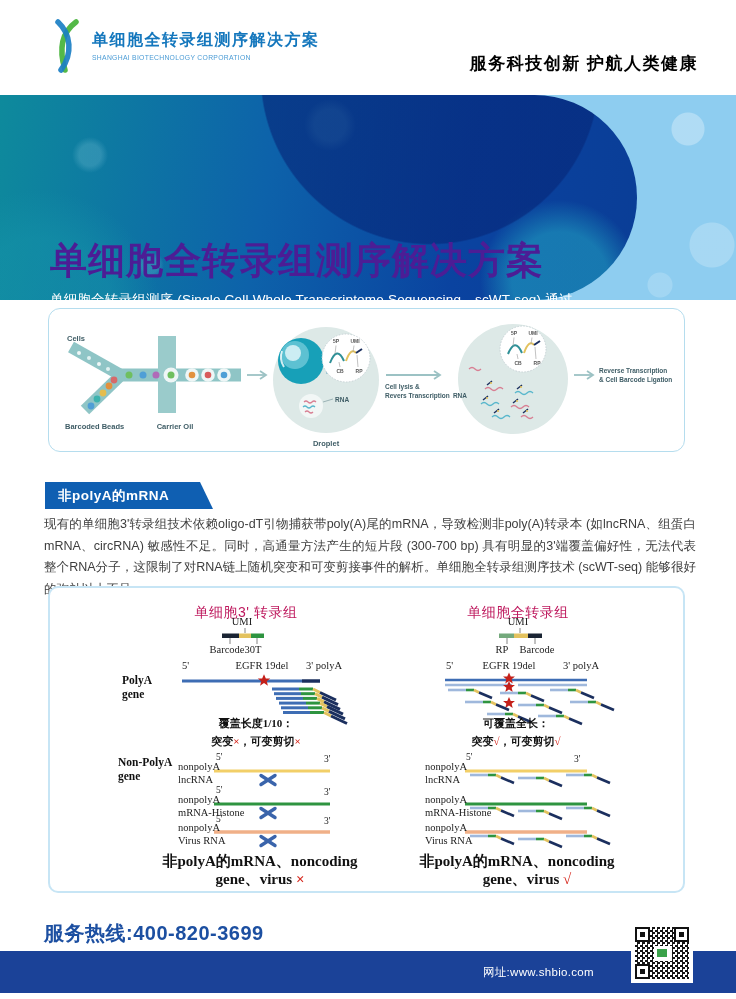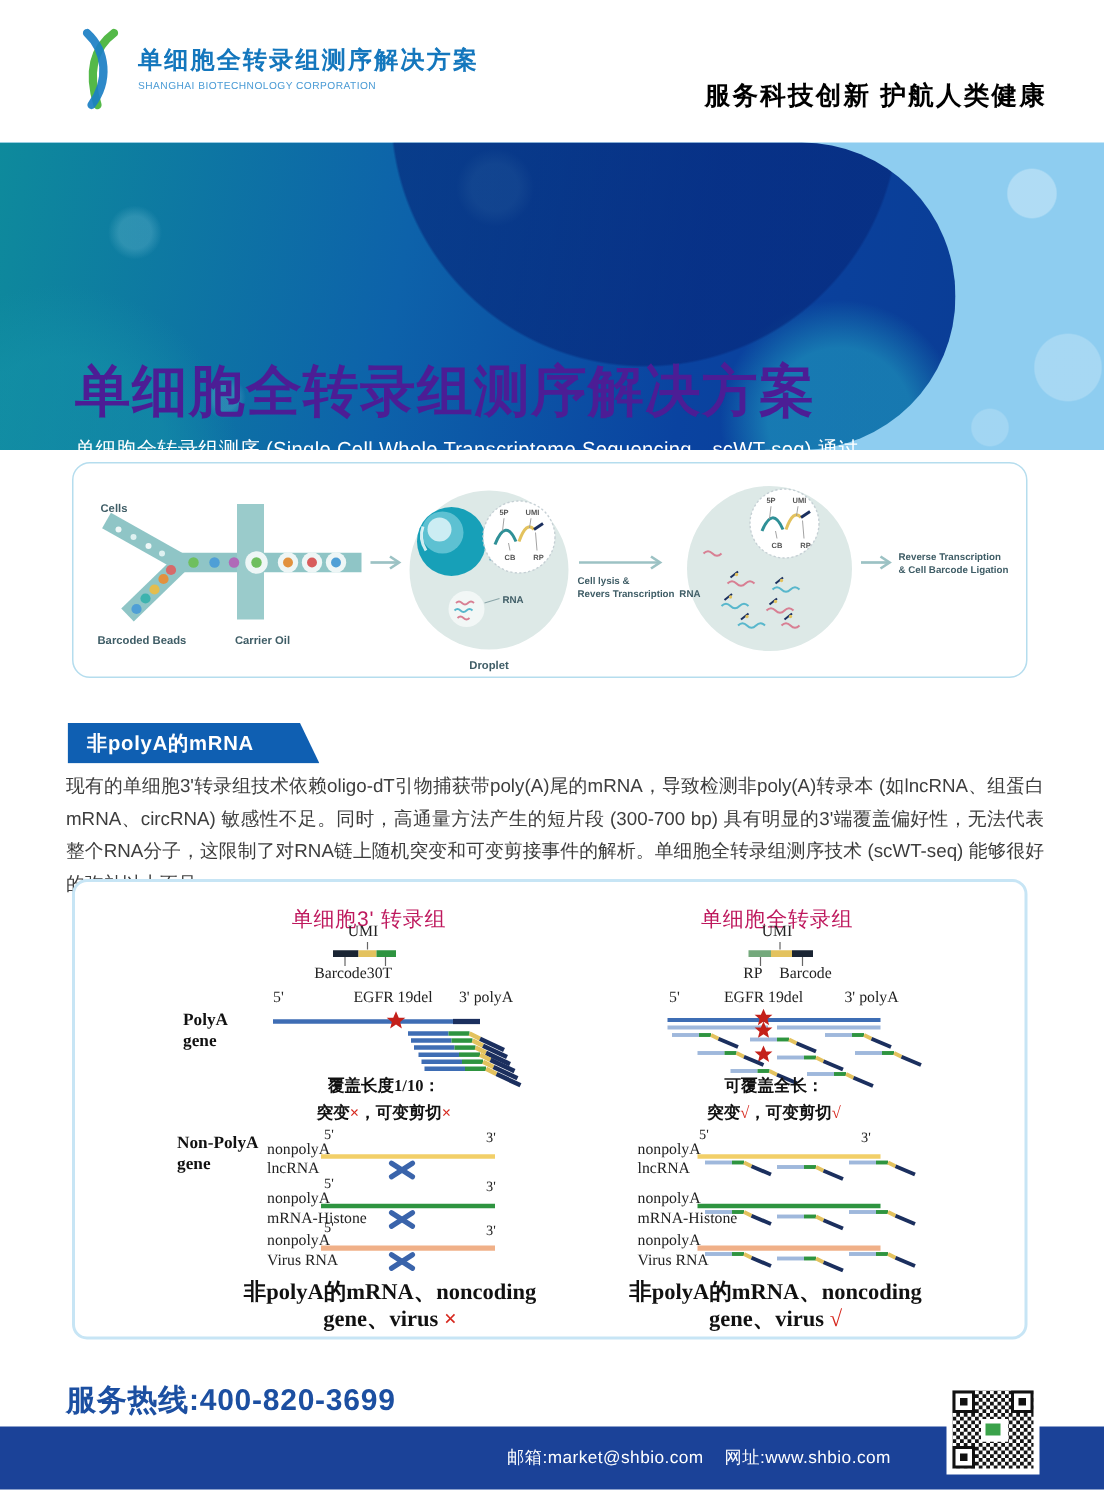"gene、virus √" div.abs { left: 467px -> 477px }
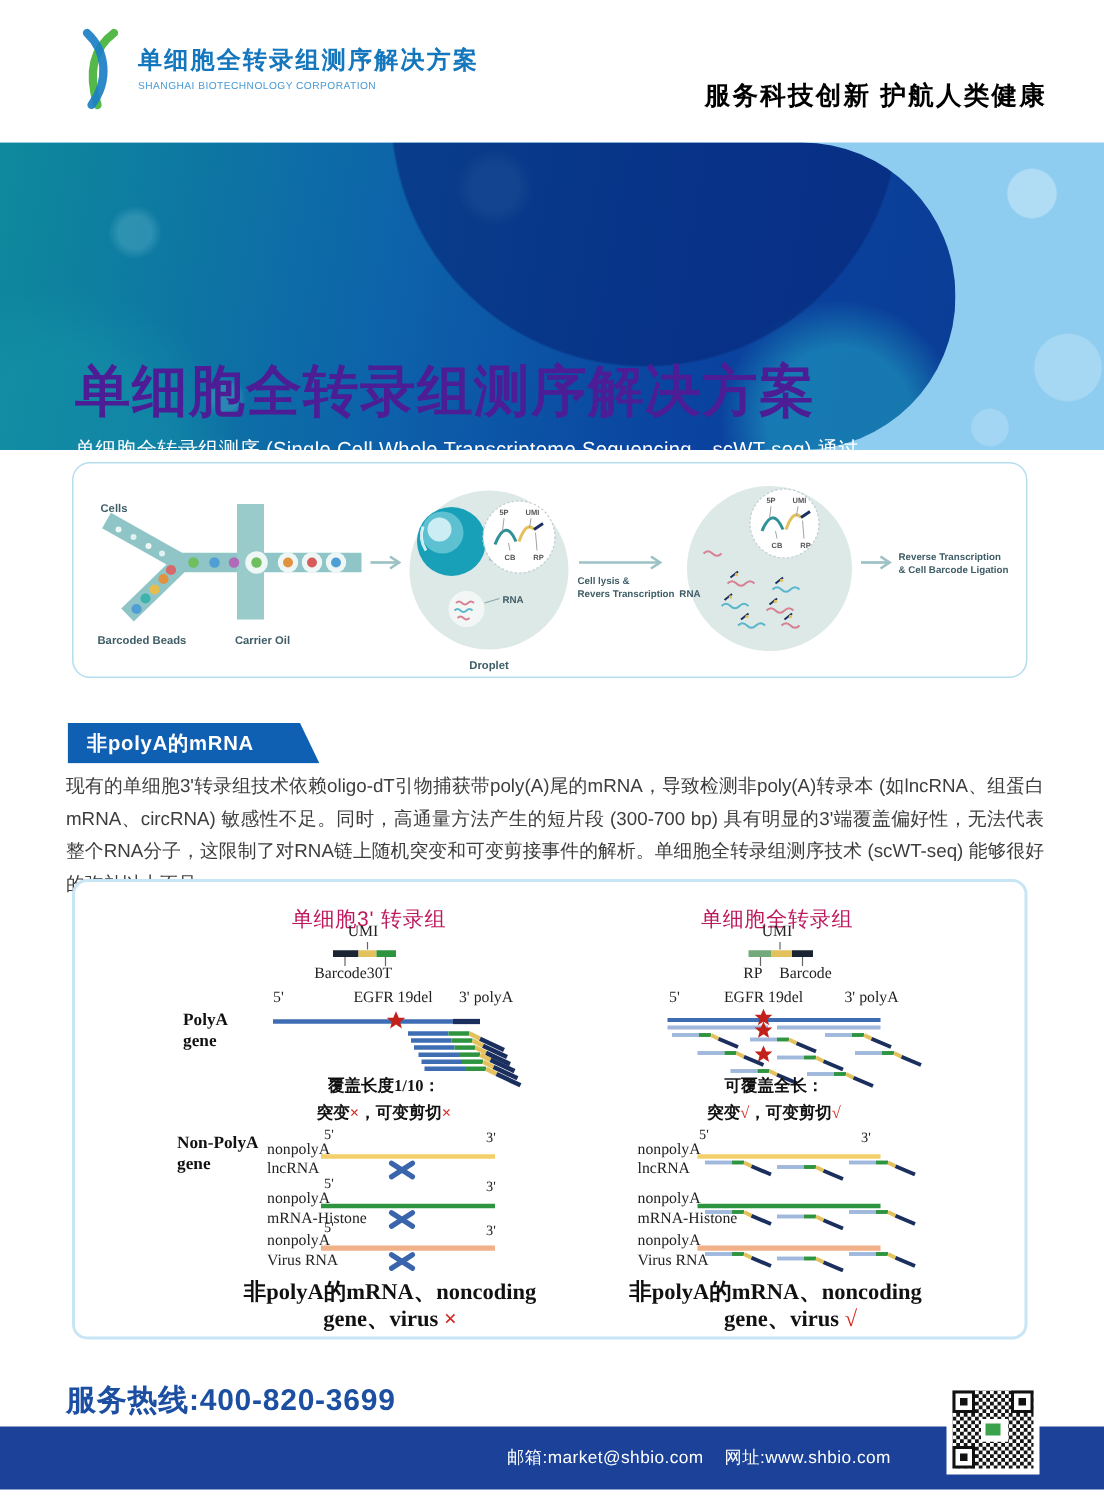"邮箱:market@shbio.com" div.item { html: <div>邮箱:market@shbio.com</div> -> none }
